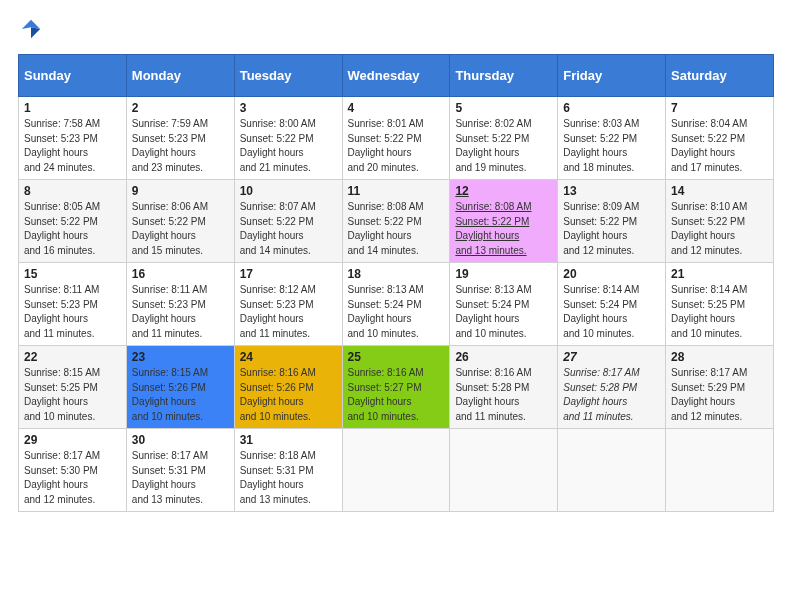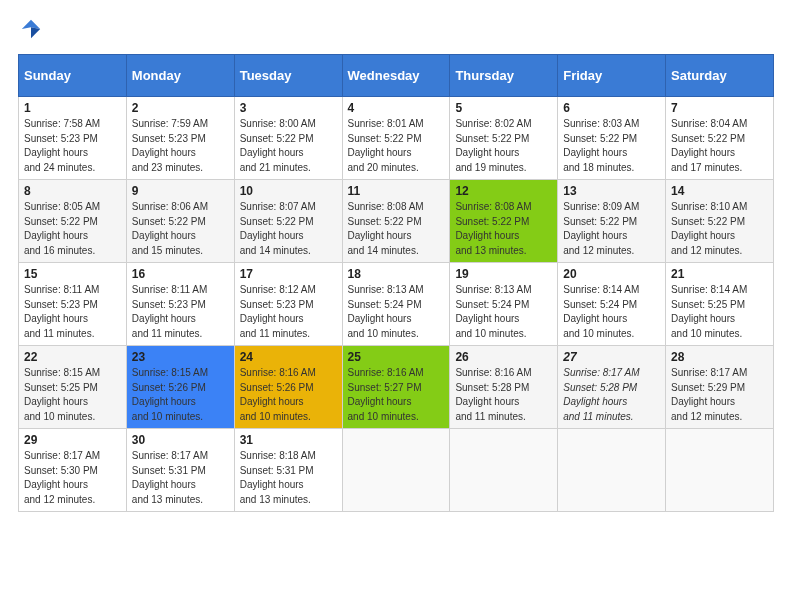"12" td { background: #84cc16 -> #f0abfc; text-decoration: none -> underline }
